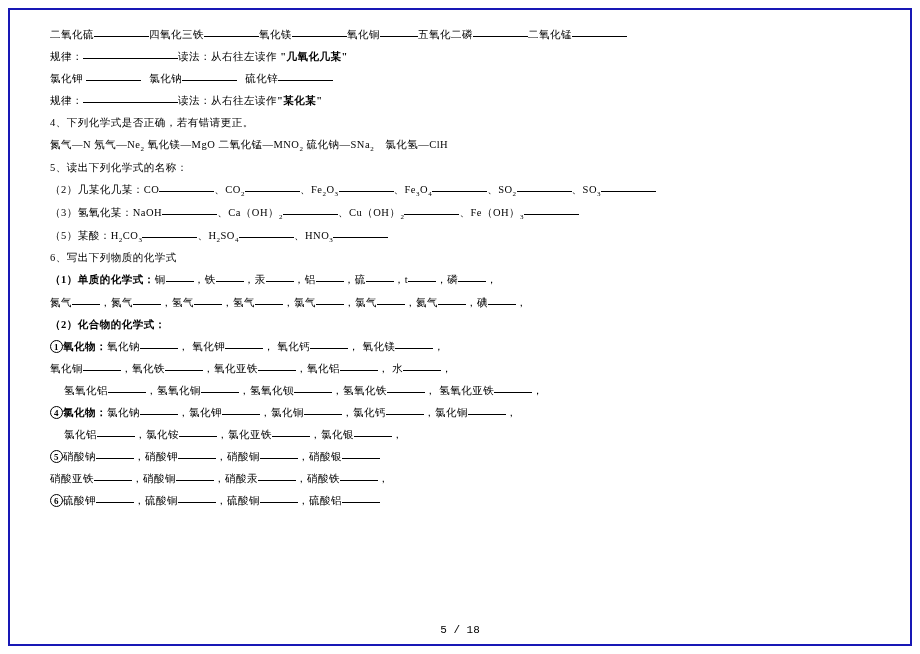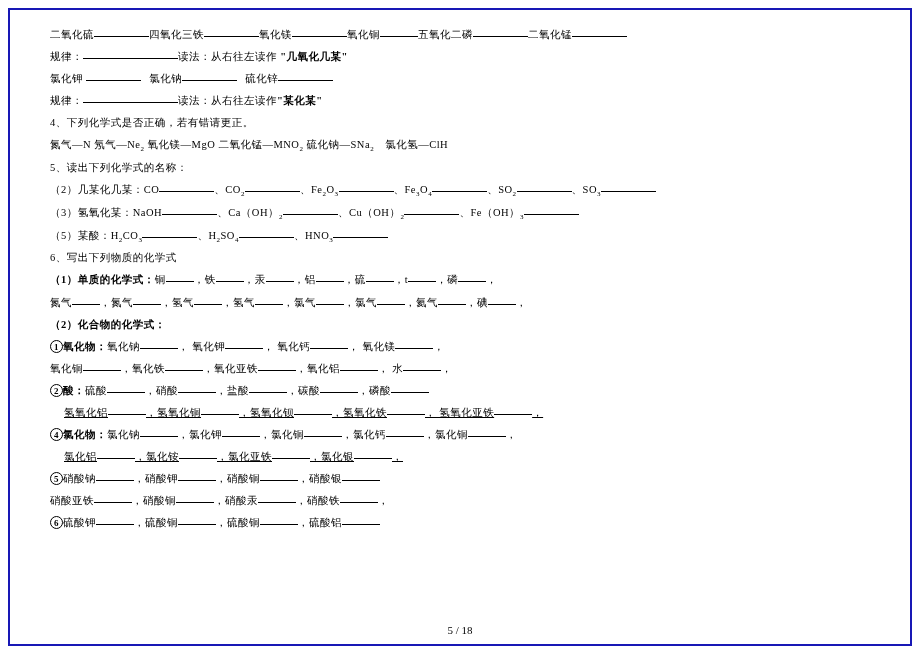"2 酸：硫酸 ，硝酸 ，盐酸 ，碳酸" div.row { html: <div><span>2</span><span>酸：</span><span>硫酸</span><span></span><span>，硝酸</span><span></span><span>，盐酸</span><span></span><span>，碳酸</span><span></span><span>，磷酸</span><span></span></div> -> none }
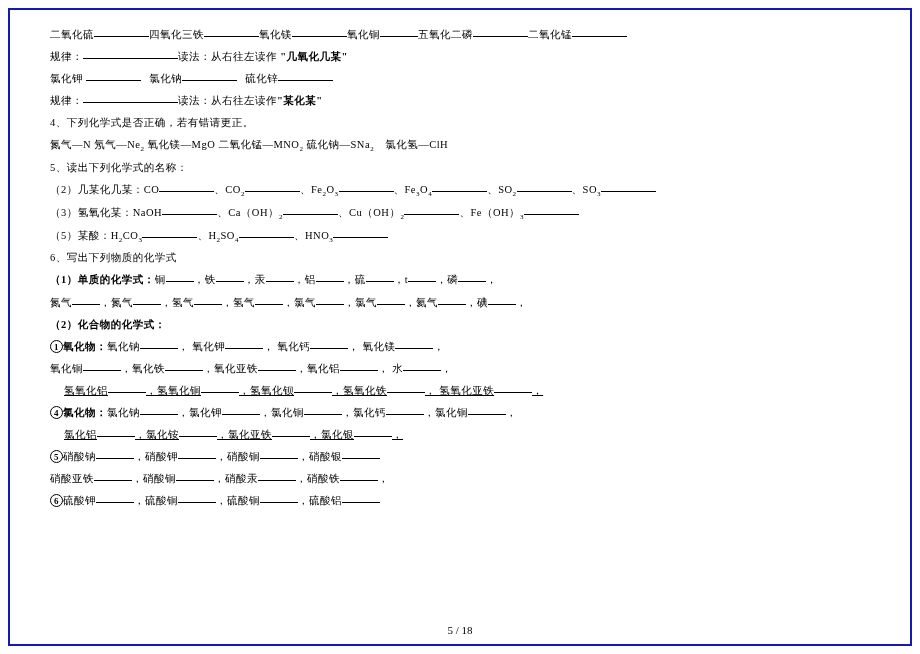"氢氧化铝 ，氢氧化铜 ，氢氧化钡 ，氢氧化铁 ，" .indent { text-decoration: underline -> none }
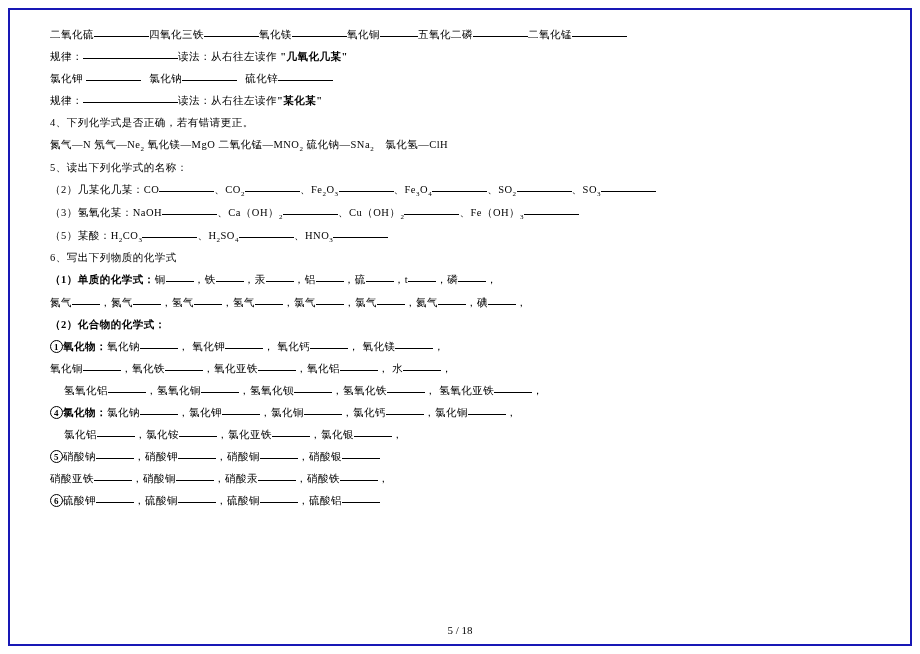"5 / 18" .pagefoot { font-family: Liberation Serif, serif -> Liberation Mono, monospace }
